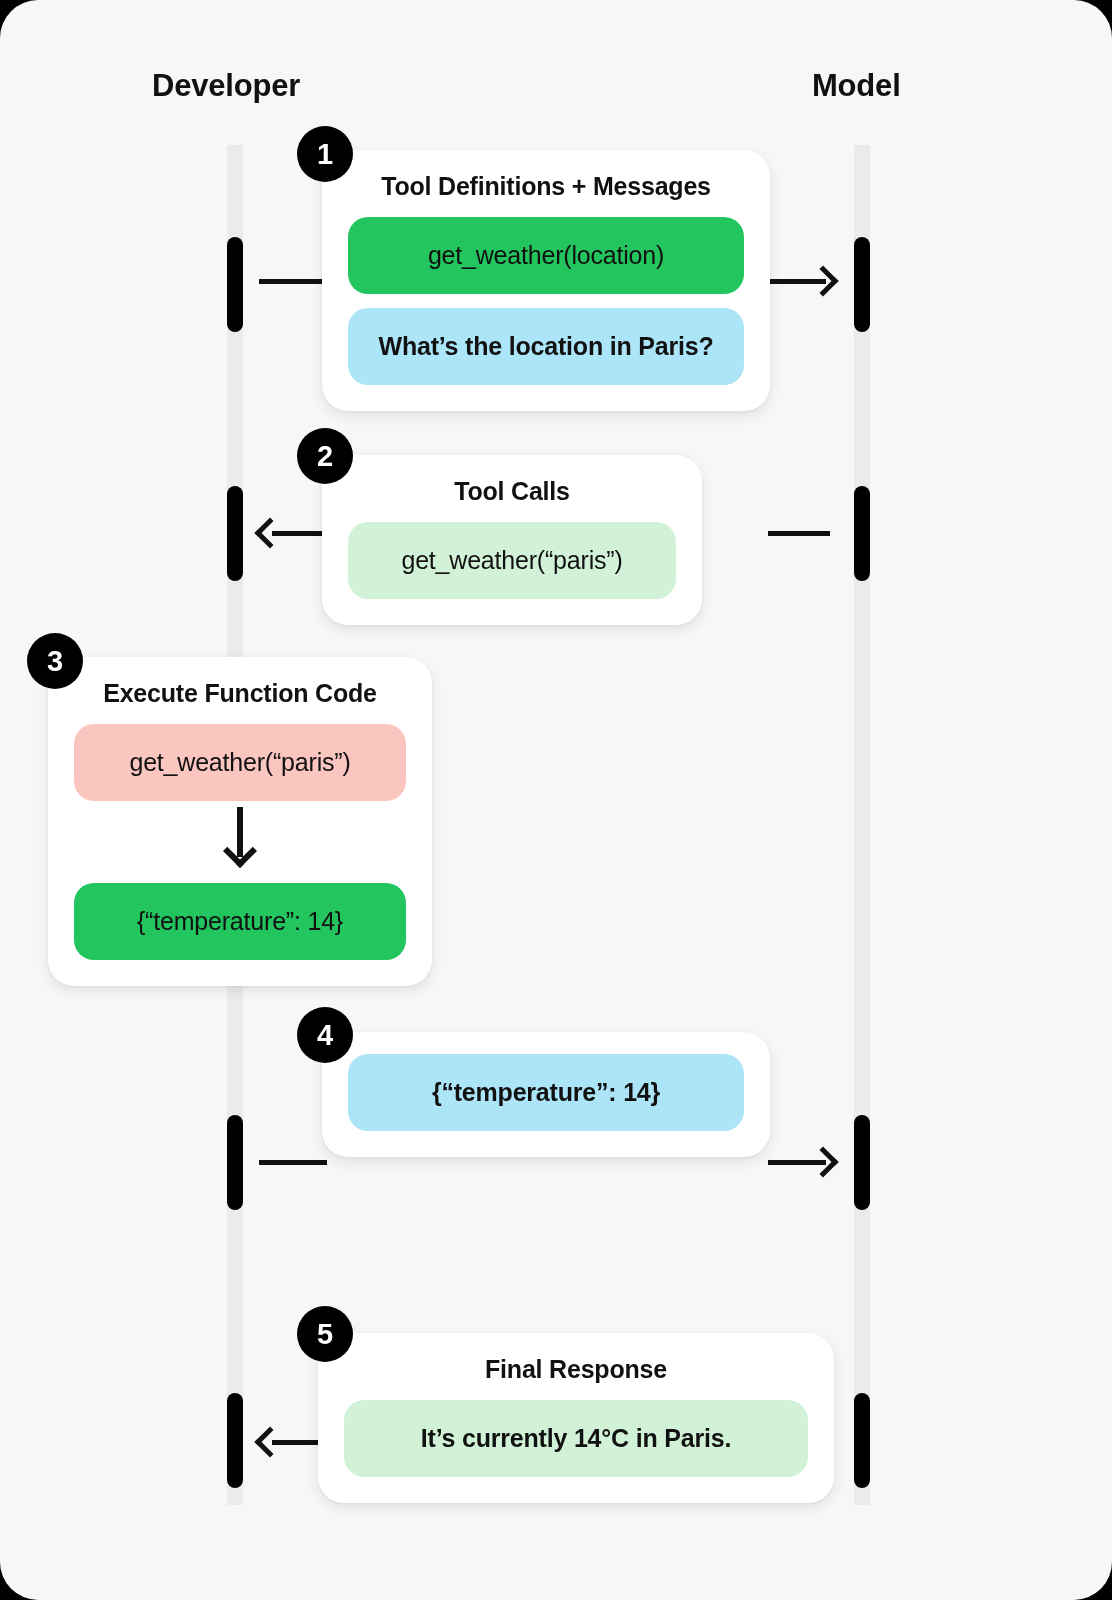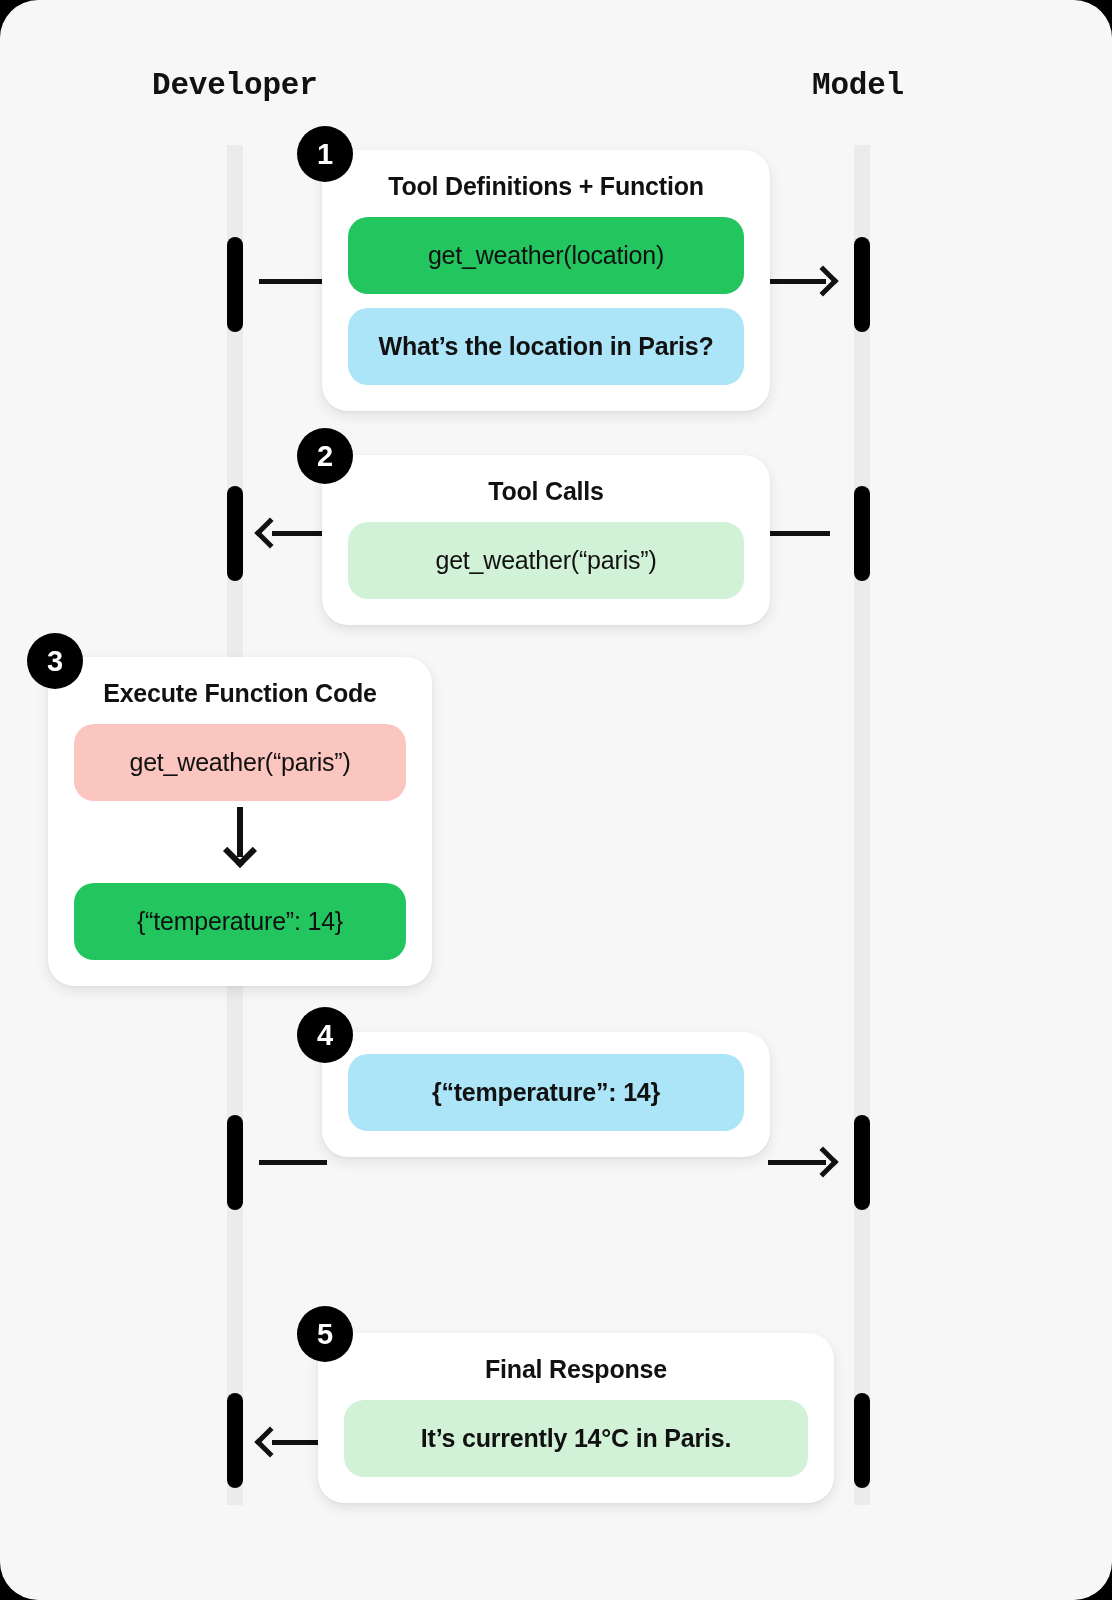"Developer" .col-label { font-family: Liberation Mono, monospace -> none }
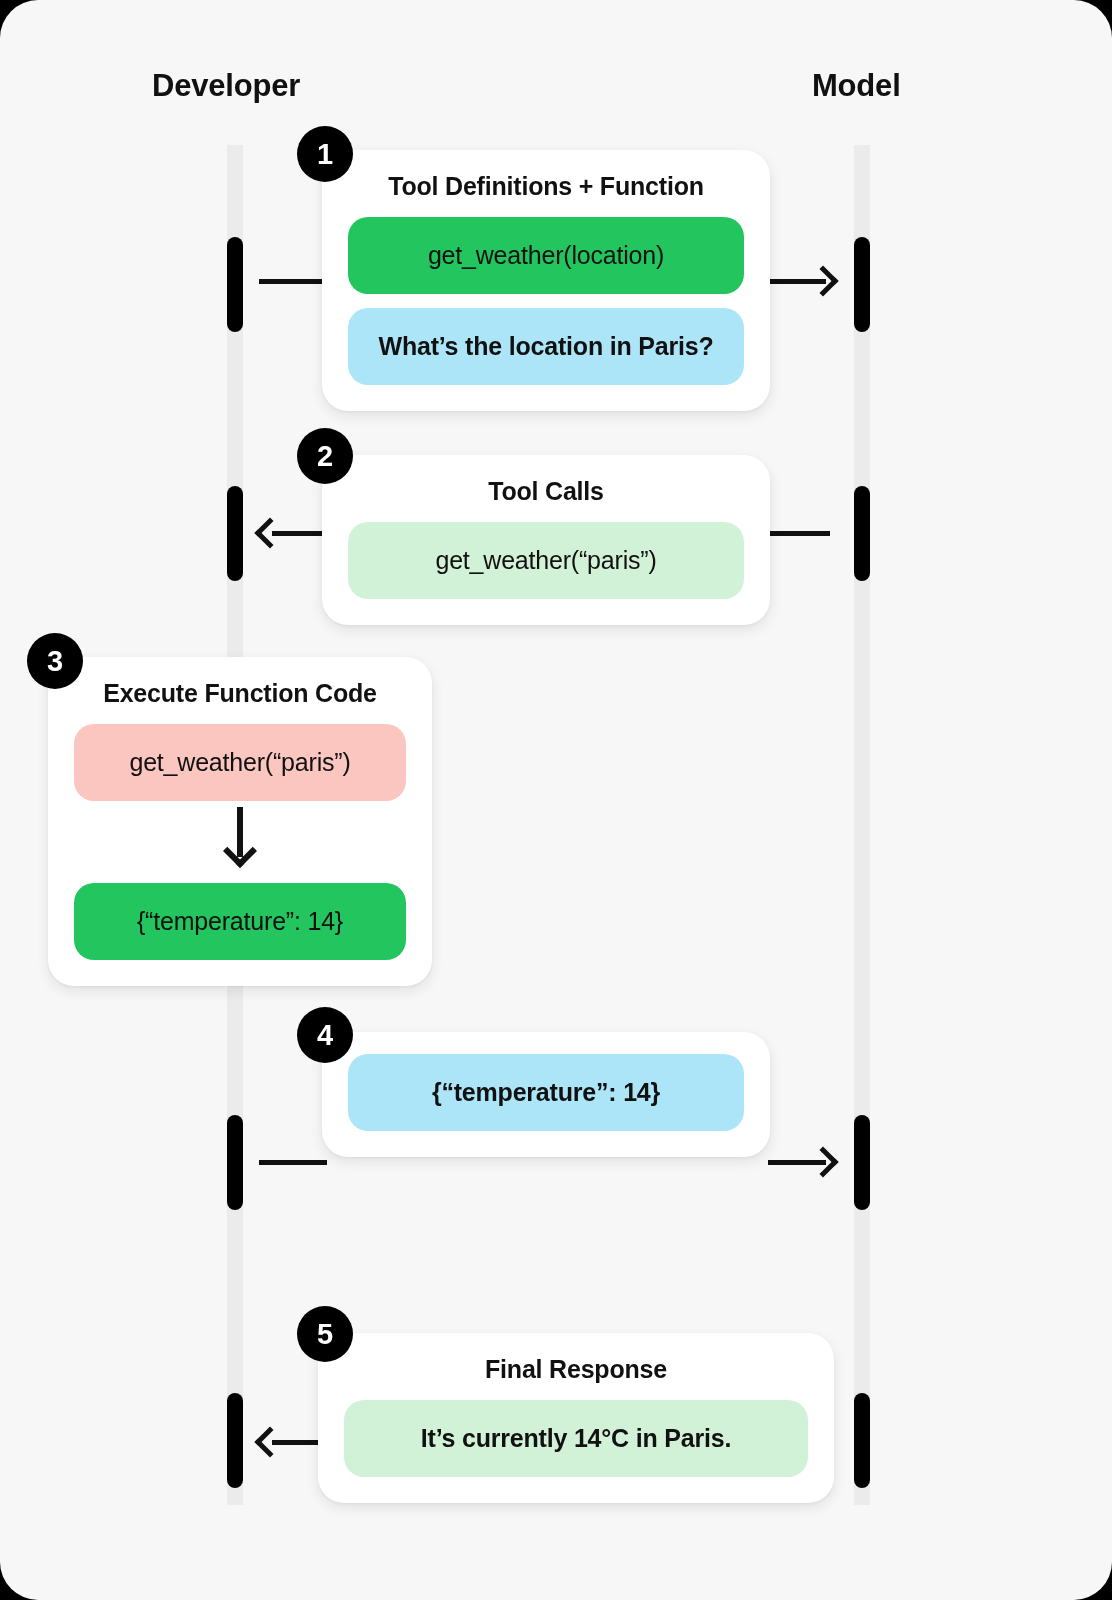"Tool Definitions + Function" div.card-title { text: Function -> Messages }
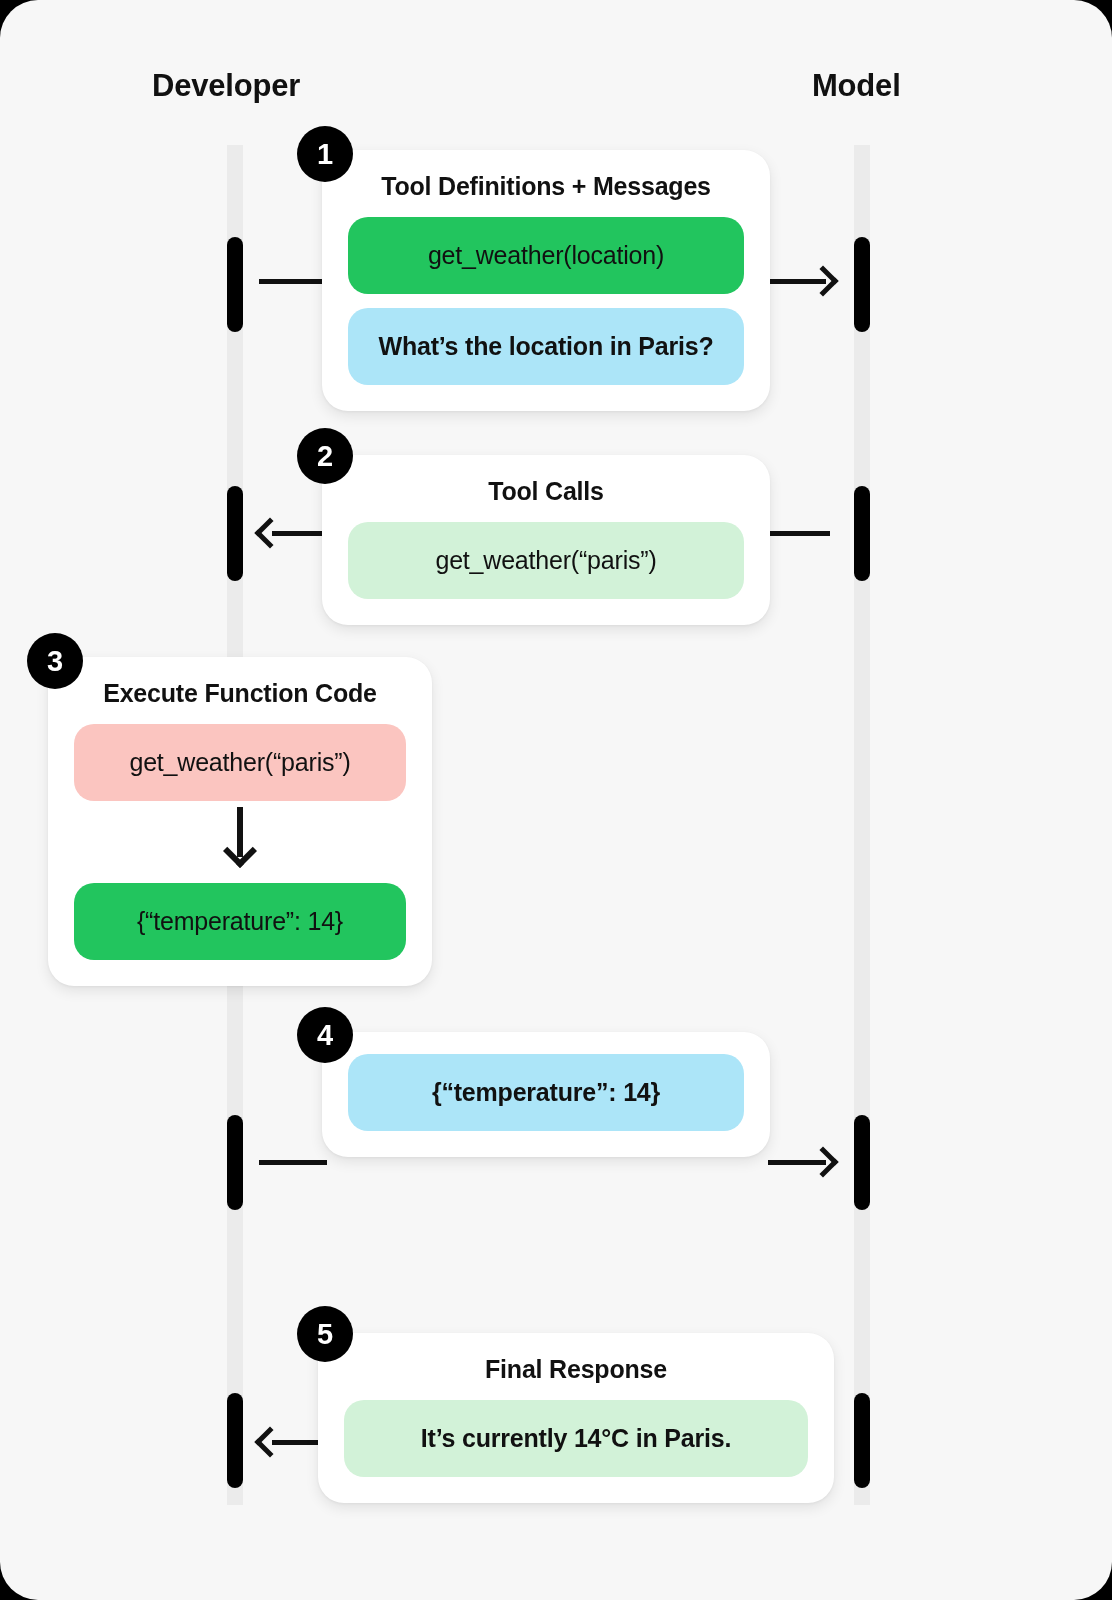"Tool Calls" #card-2 { width: 448px -> 380px }
